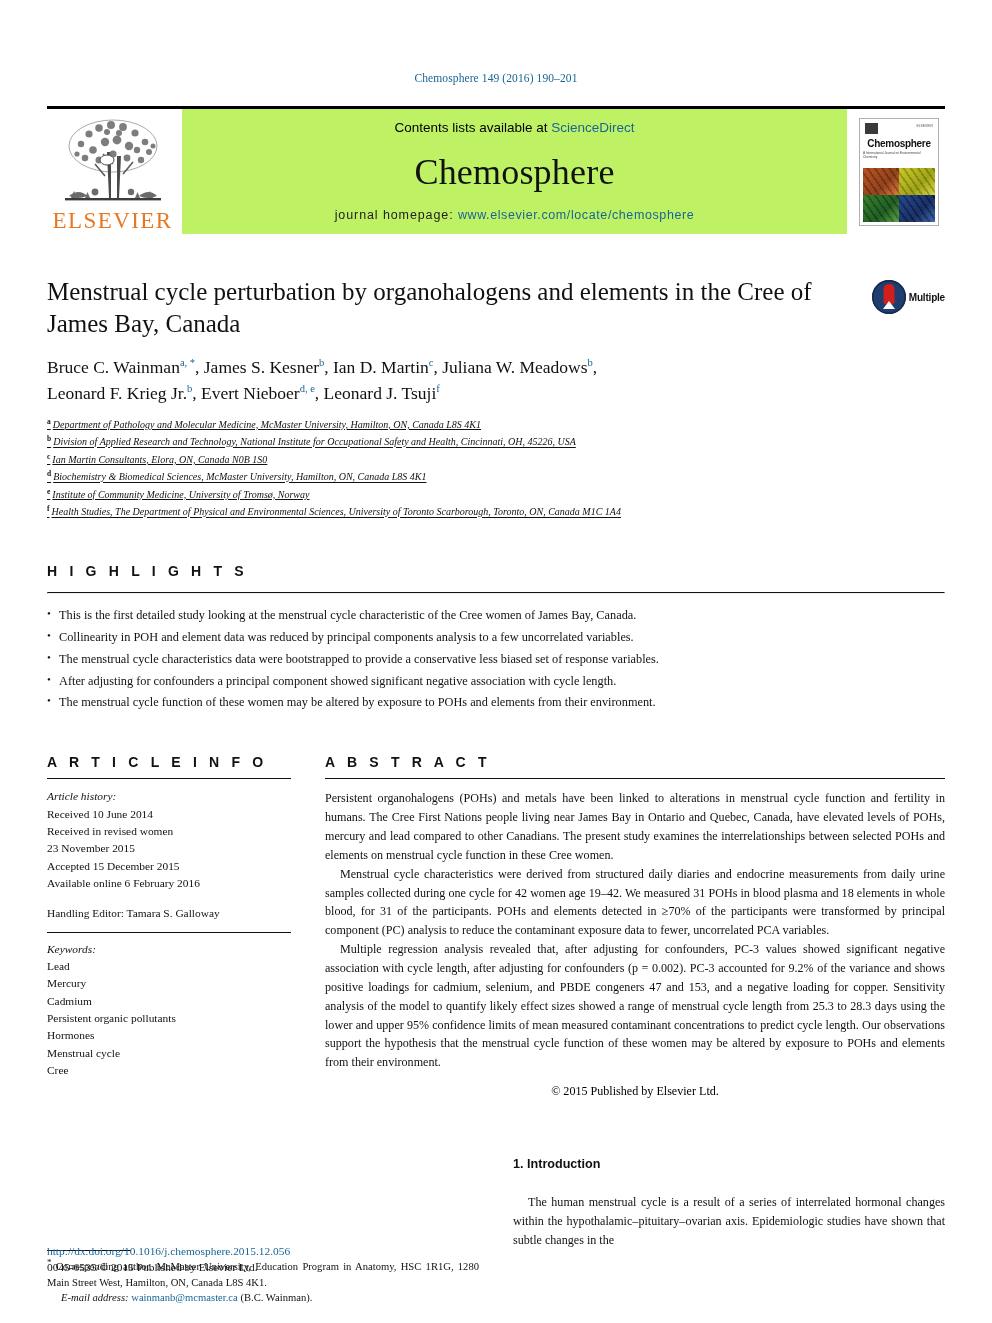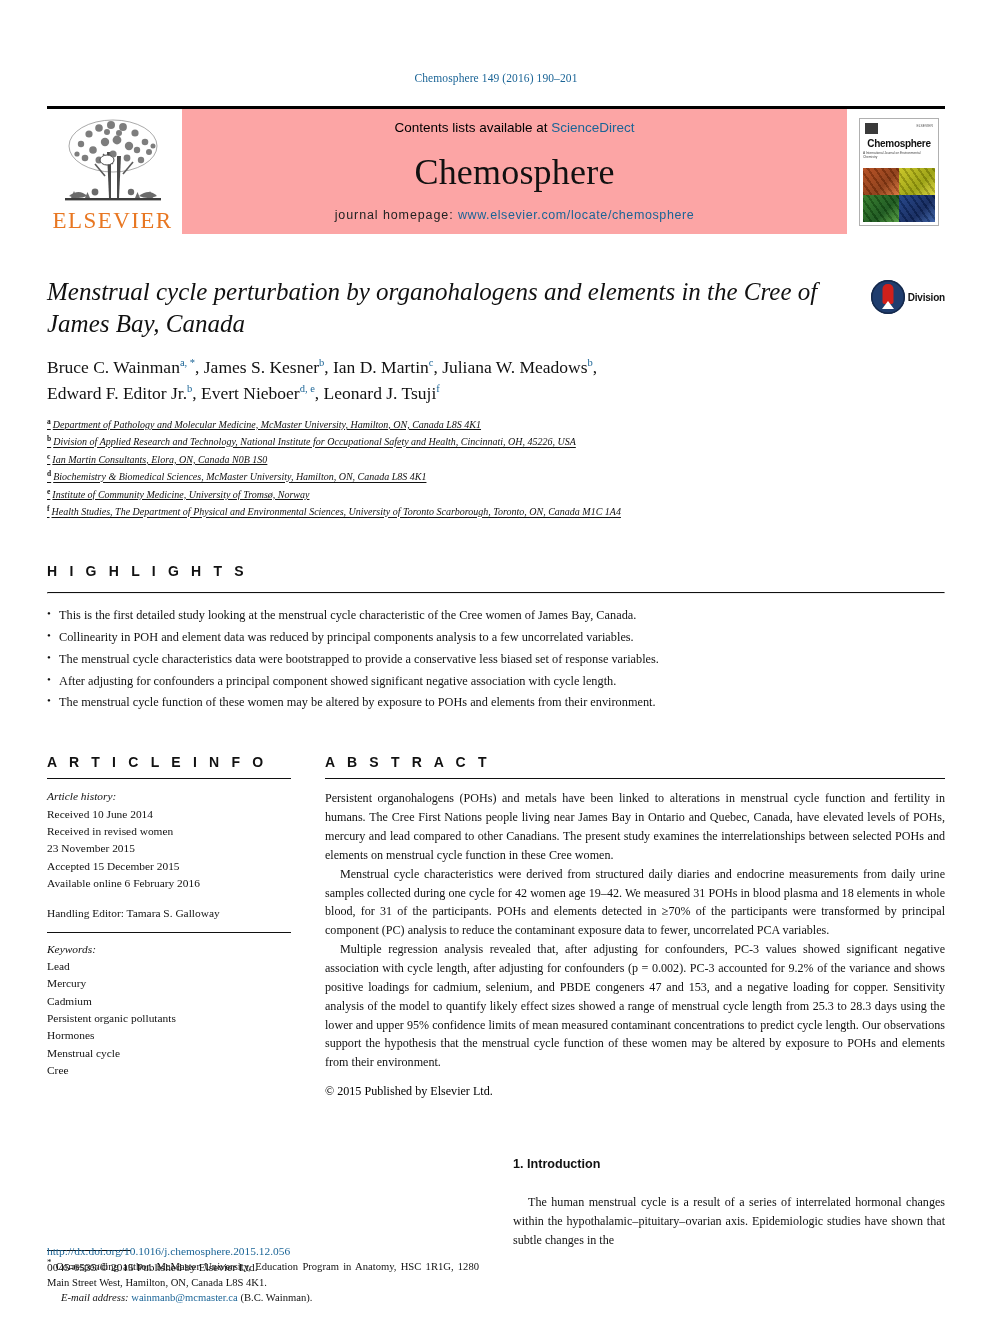"Contents lists available at" .masthead-center { background: #fca5a5 -> #bef264 }
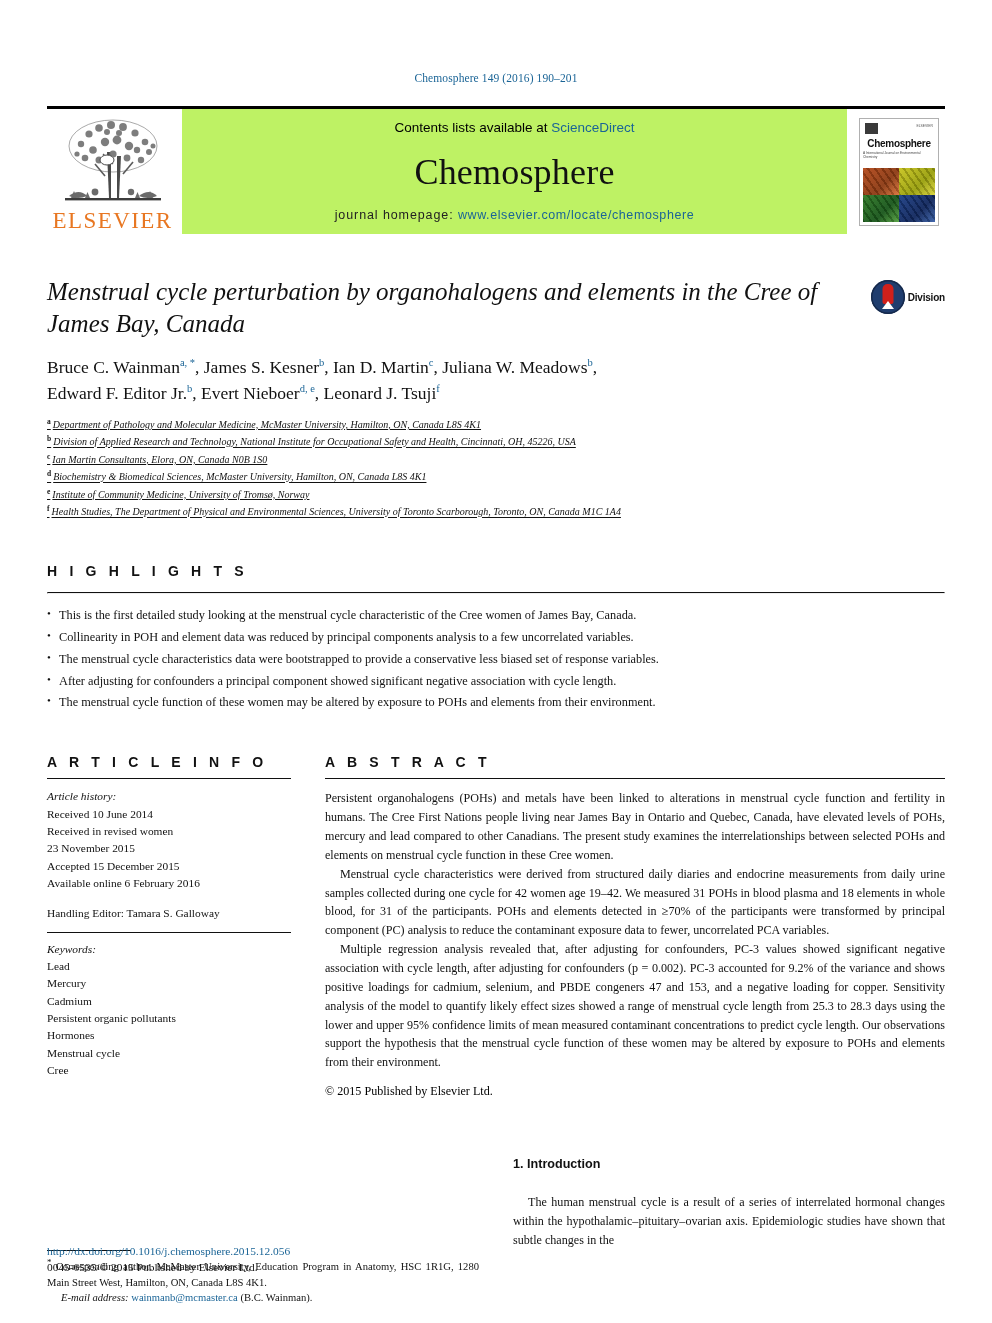"Menstrual cycle perturbation by" .title-main { font-style: italic -> none }
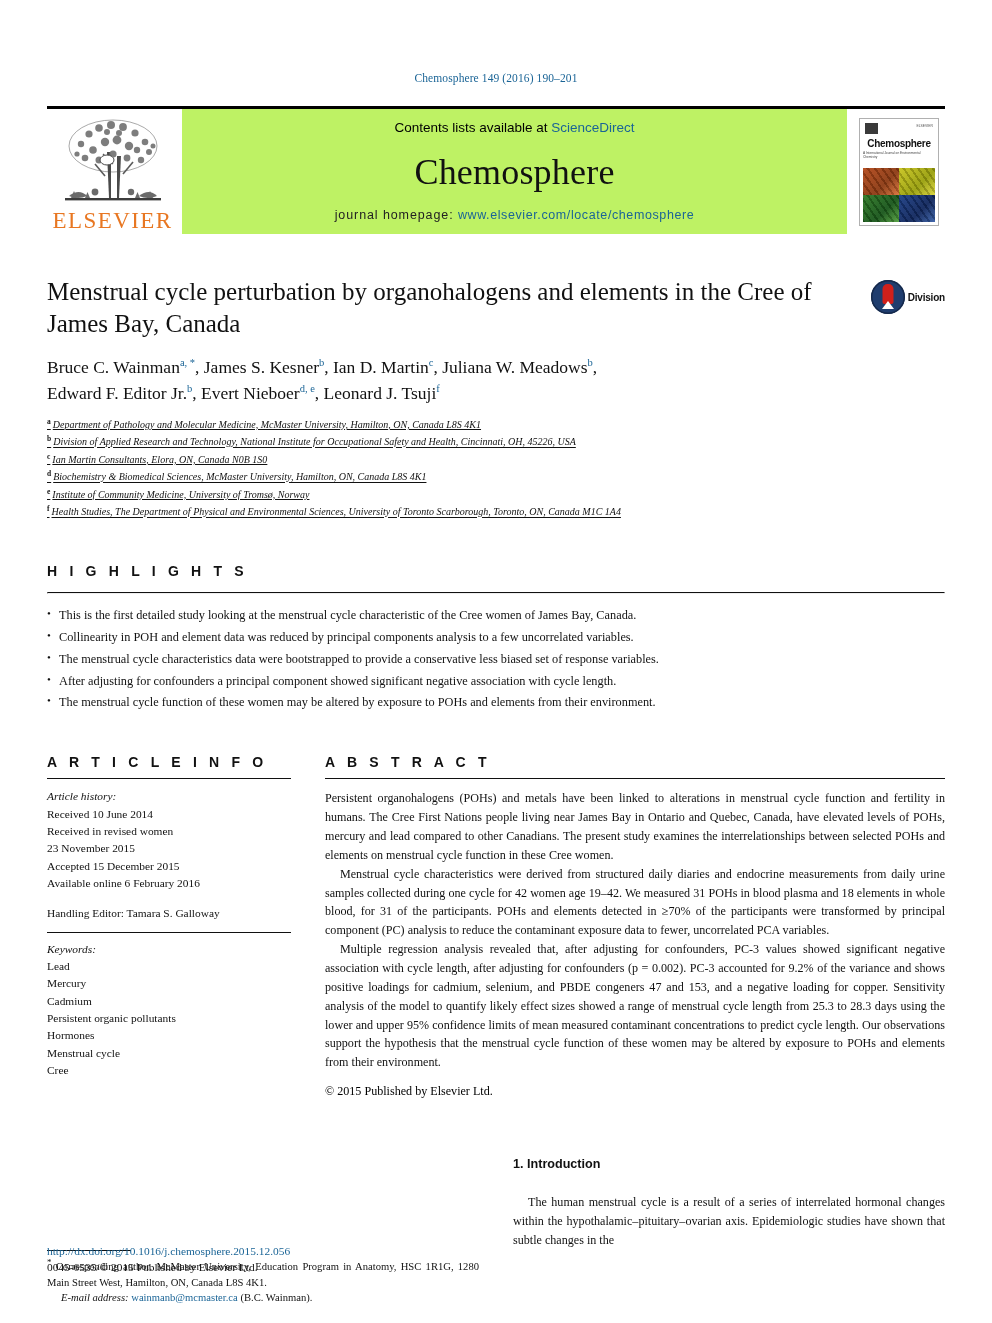"Division" div.cm-text { text: Division -> Multiple }
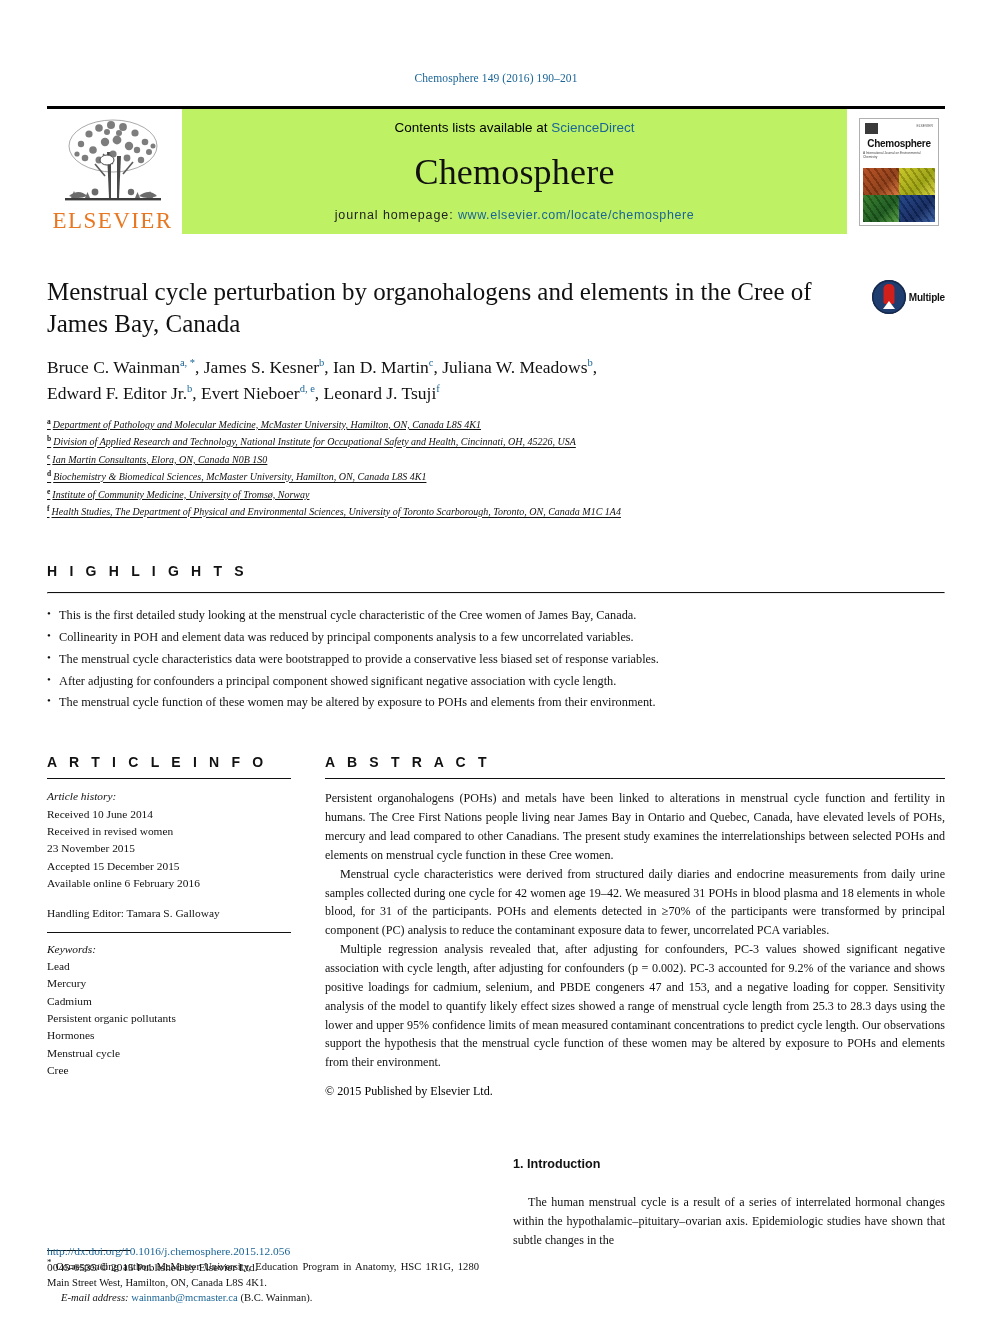"Edward F. Editor Jr." span { text: Edward F. Editor -> Leonard F. Krieg }
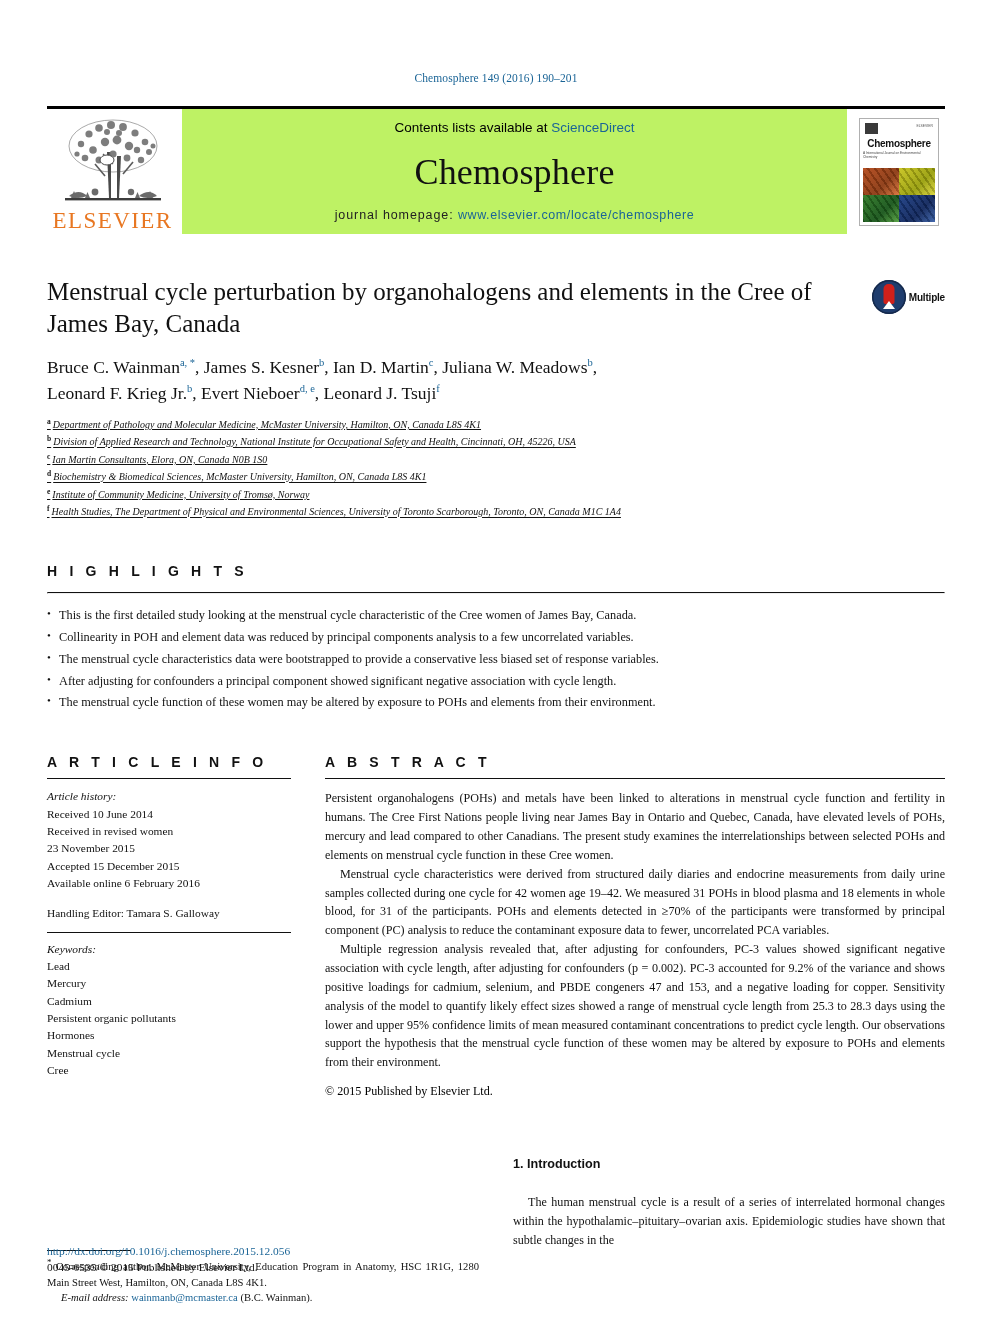"© 2015 Published by Elsevier" .abs-copy { text-align: left -> center }
